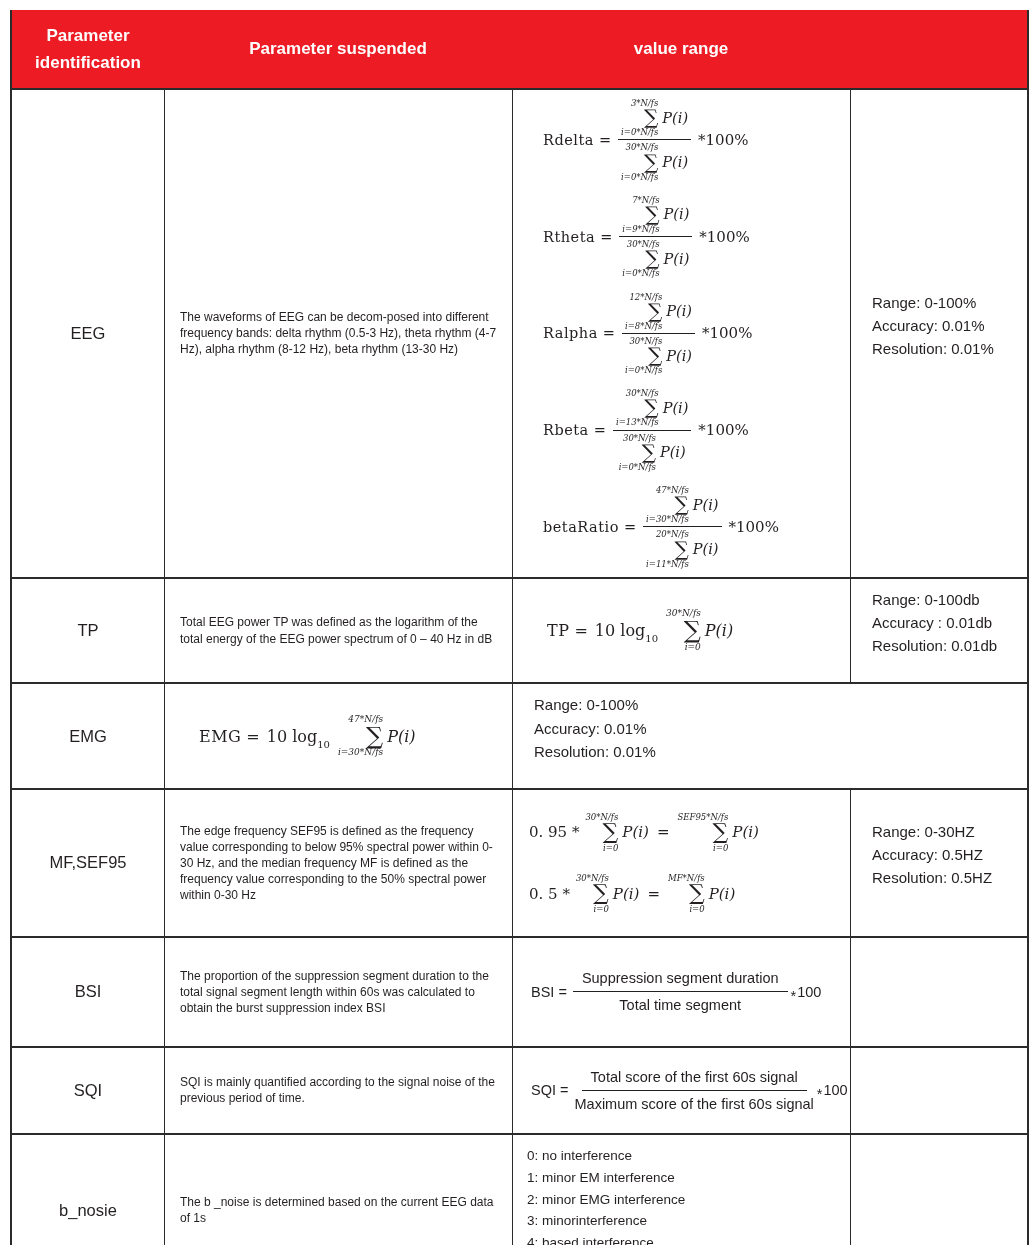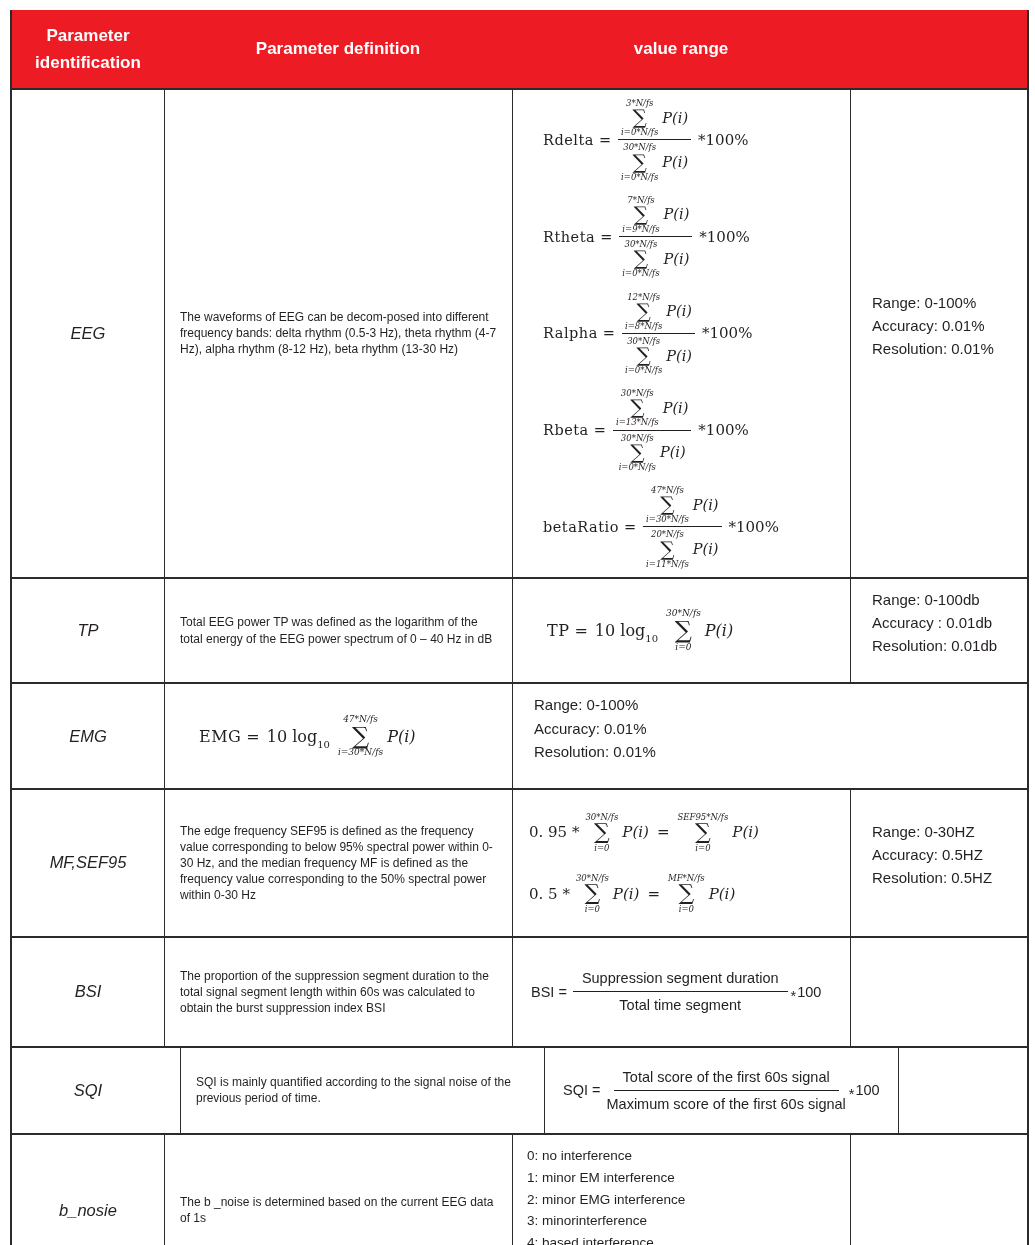"Parameter definition" div.th { text: definition -> suspended }
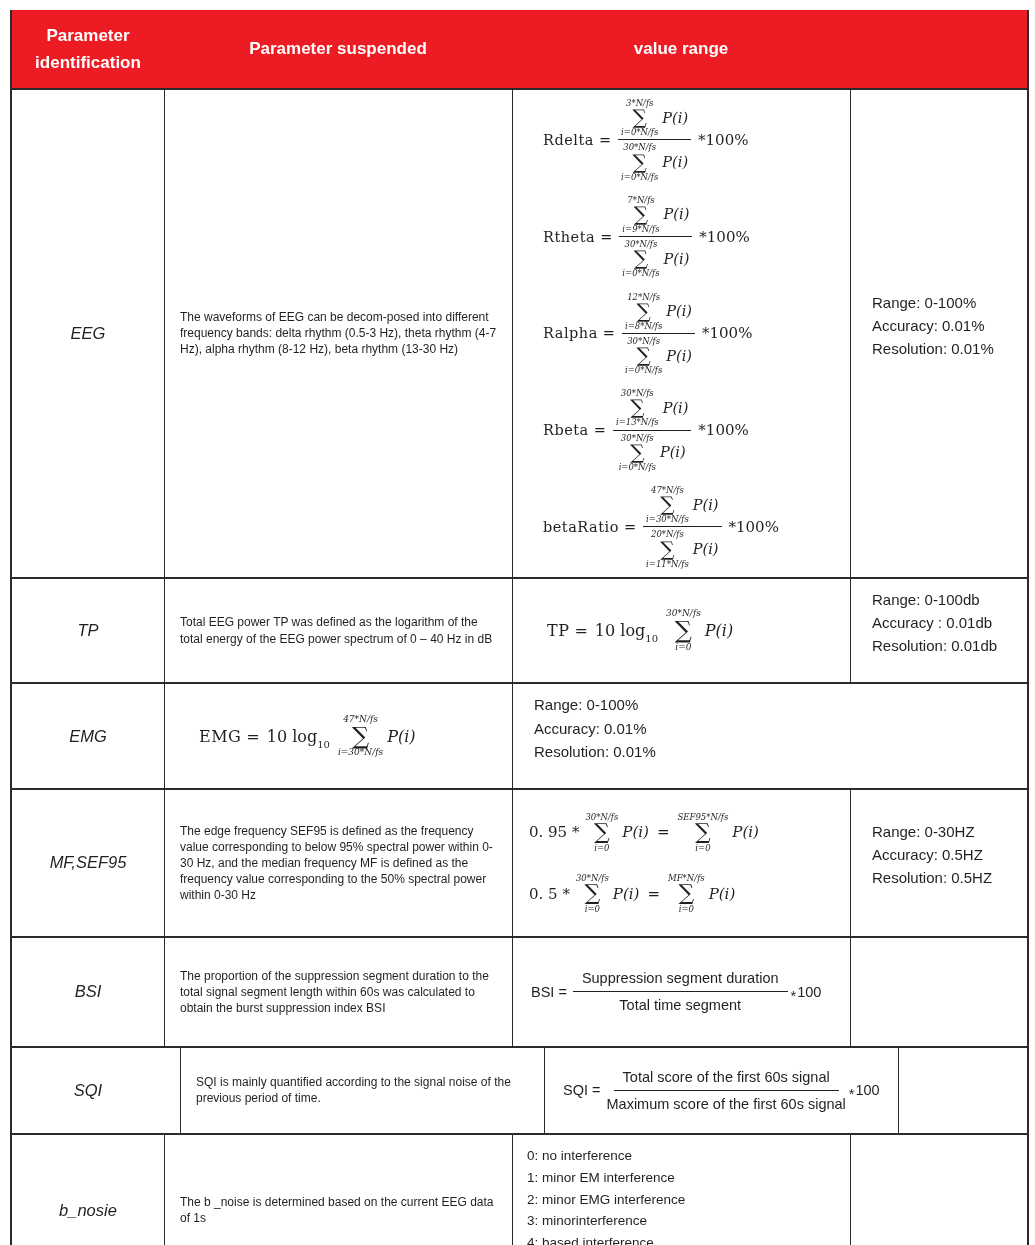"3*N/fs" .sigstack { align-items: center -> flex-end }
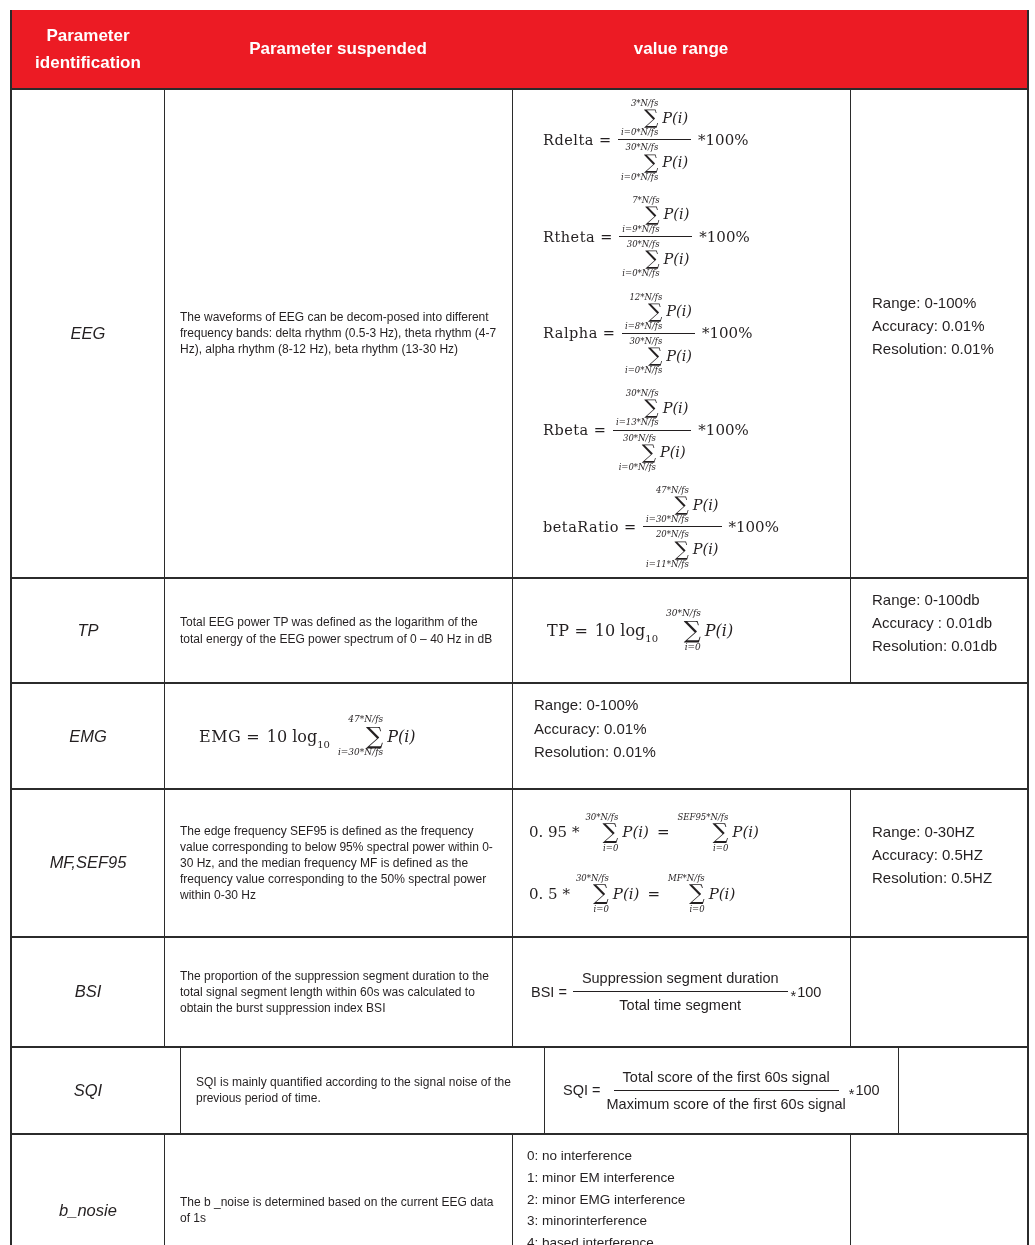"EEG" .cell-id { font-style: italic -> none }
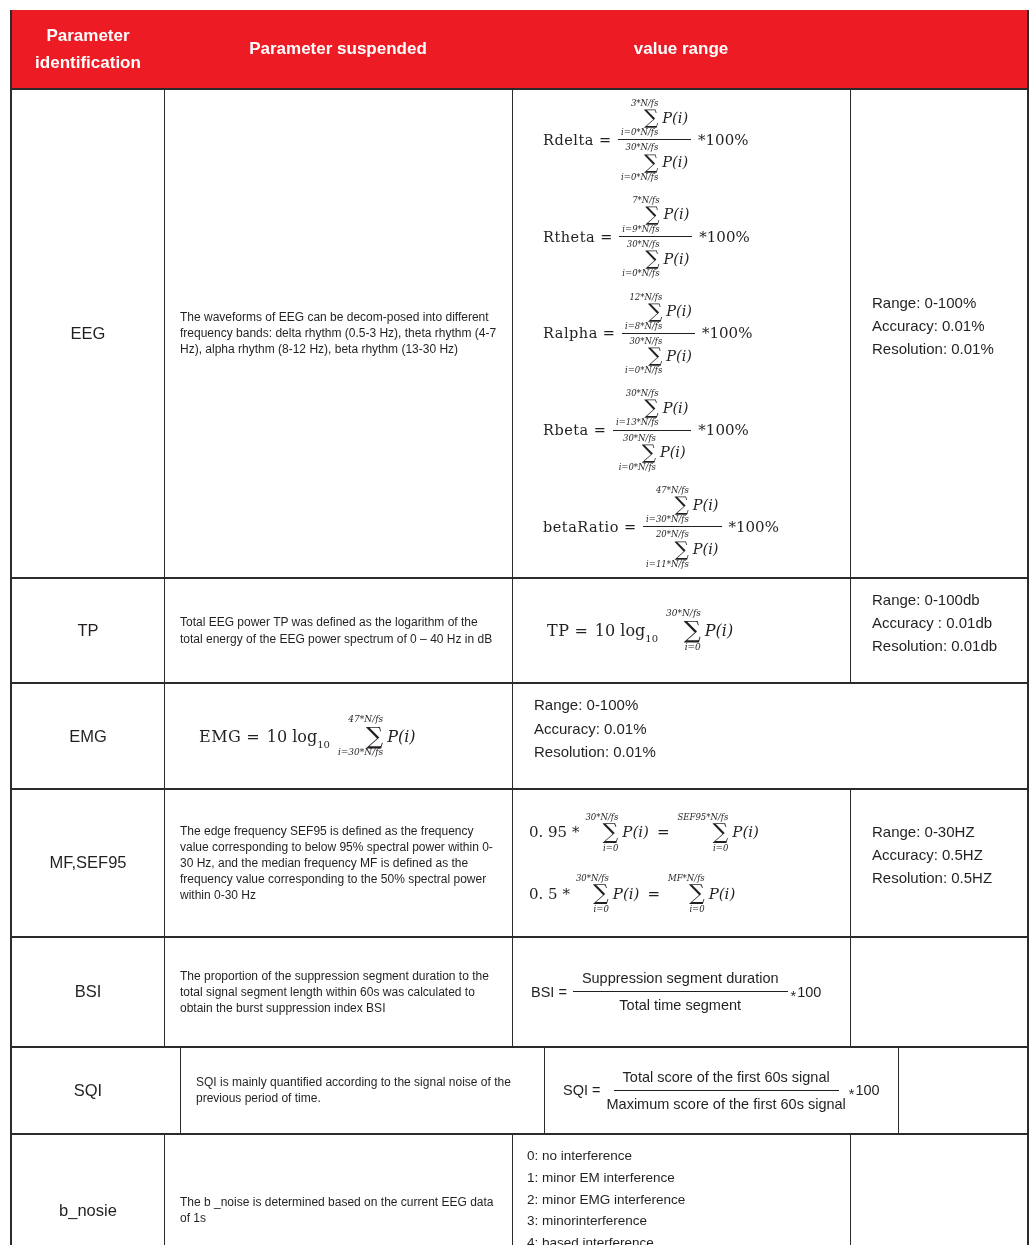"SQI" .h-sqi { gap: 16px -> none }
